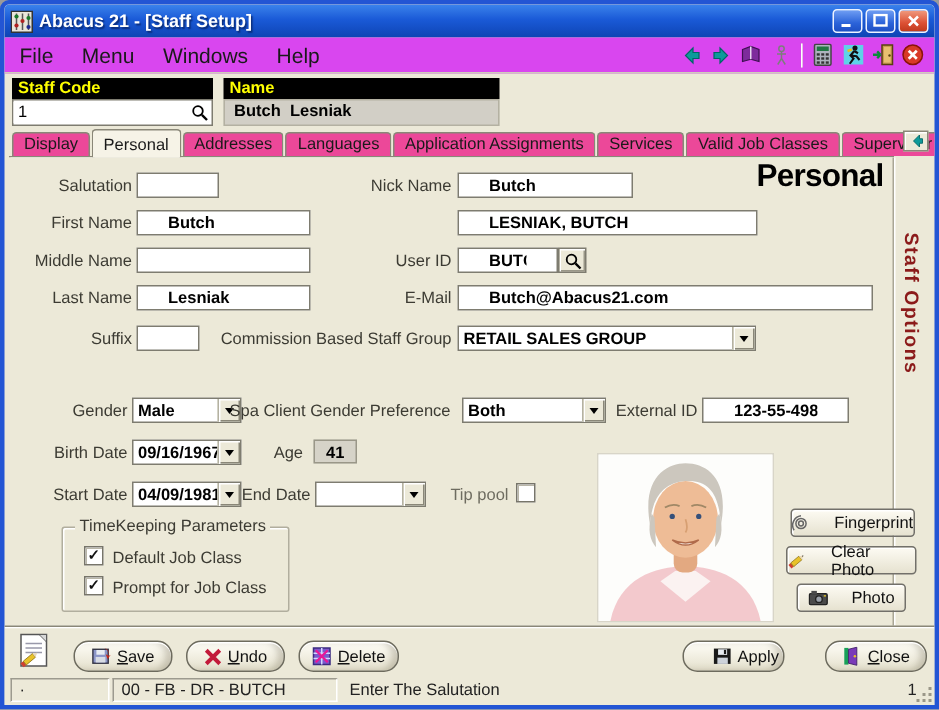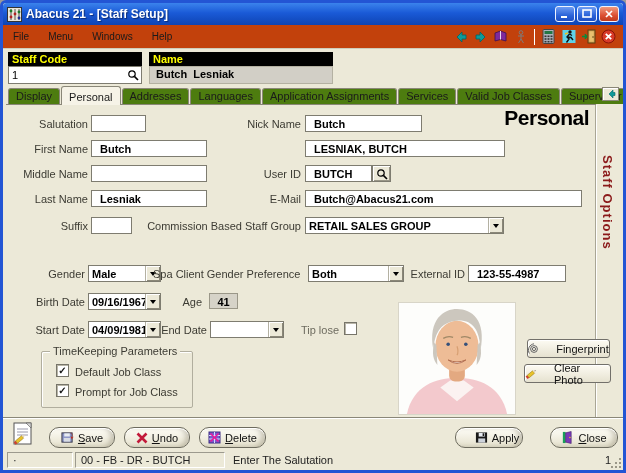"File" .menubar { background: #c2410c -> #d946ef; font-size: 10px -> 14px }
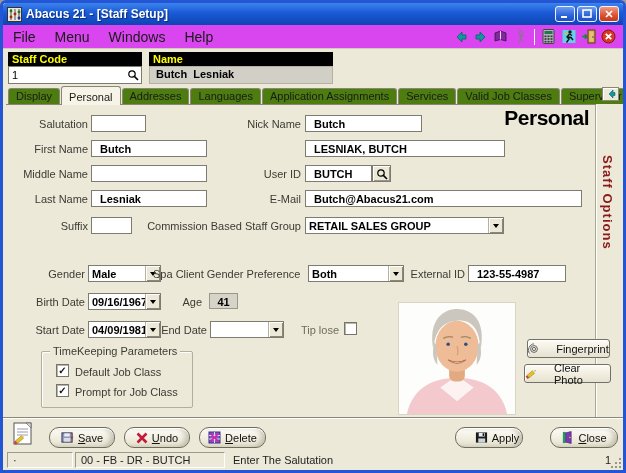"Display" .tab { background: #4d7c0f -> #ec4899 }
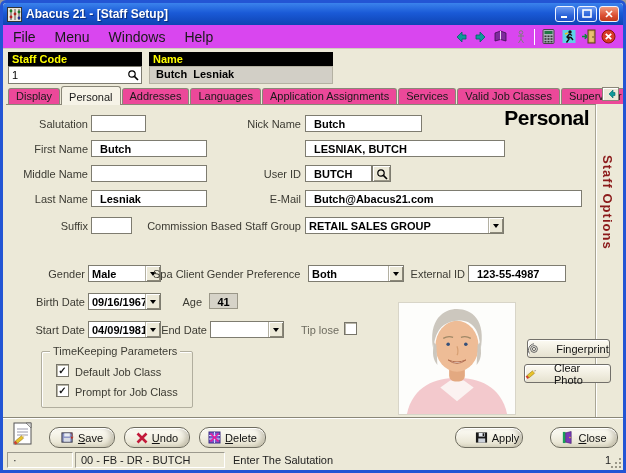"Butch" .tb { padding: 1px 8px -> 1px 20px }
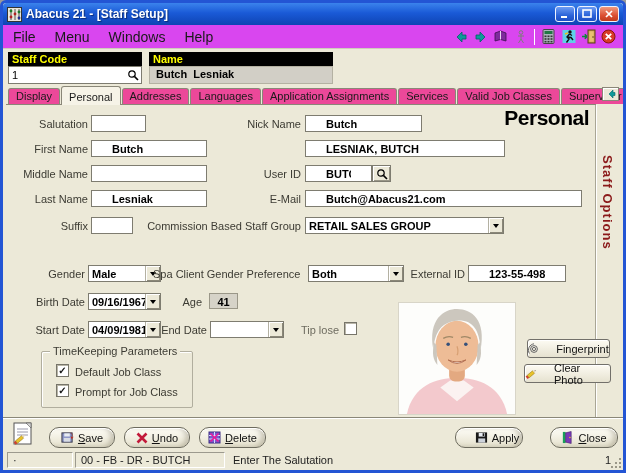"Tip lose" div.lbl { text: lose -> pool }
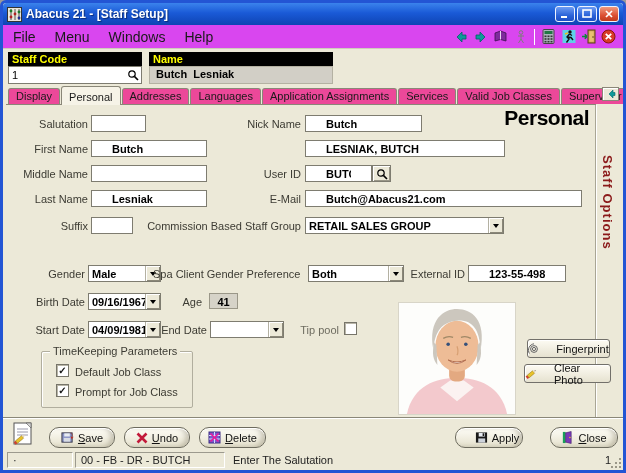"Photo" div.btn3d { html: none -> <div> <span> <svg> <rect></rect> <rect></rect> <circle></circle> <rect></rect> </svg> </span> <span>Photo</span> </div> }
